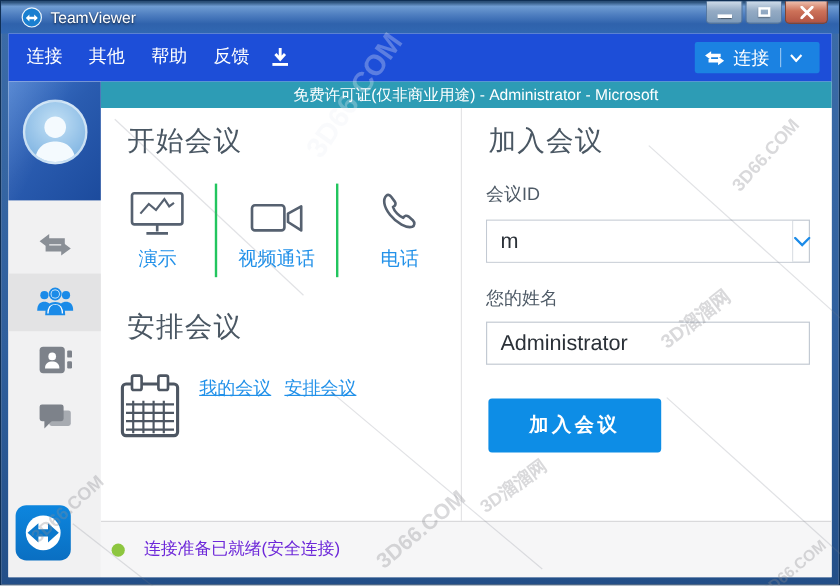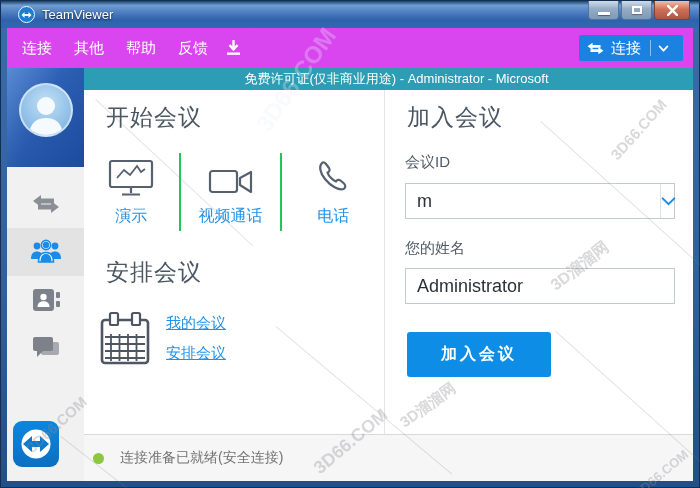"连接" .menubar { background: #d946ef -> #1d4ed8 }
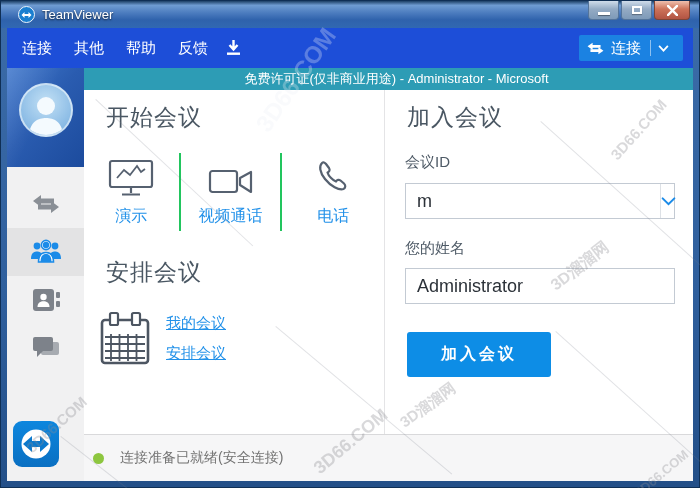"我的会议" .sched-links { flex-direction: column -> row }
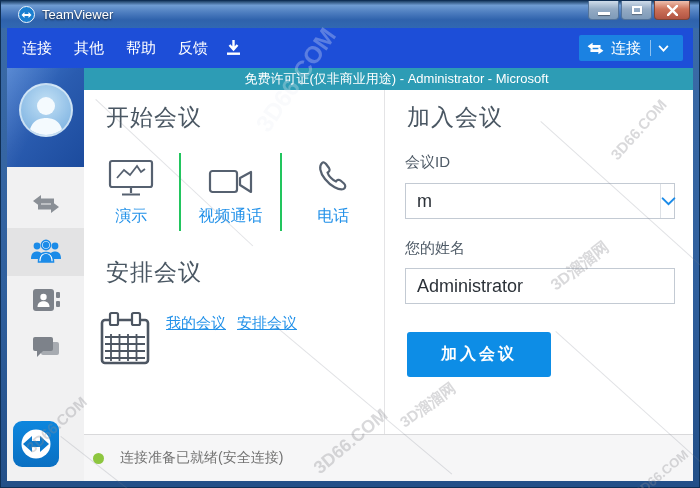"连接准备已就绪(安全连接)" .status-text { color: #737373 -> #6d28d9 }
